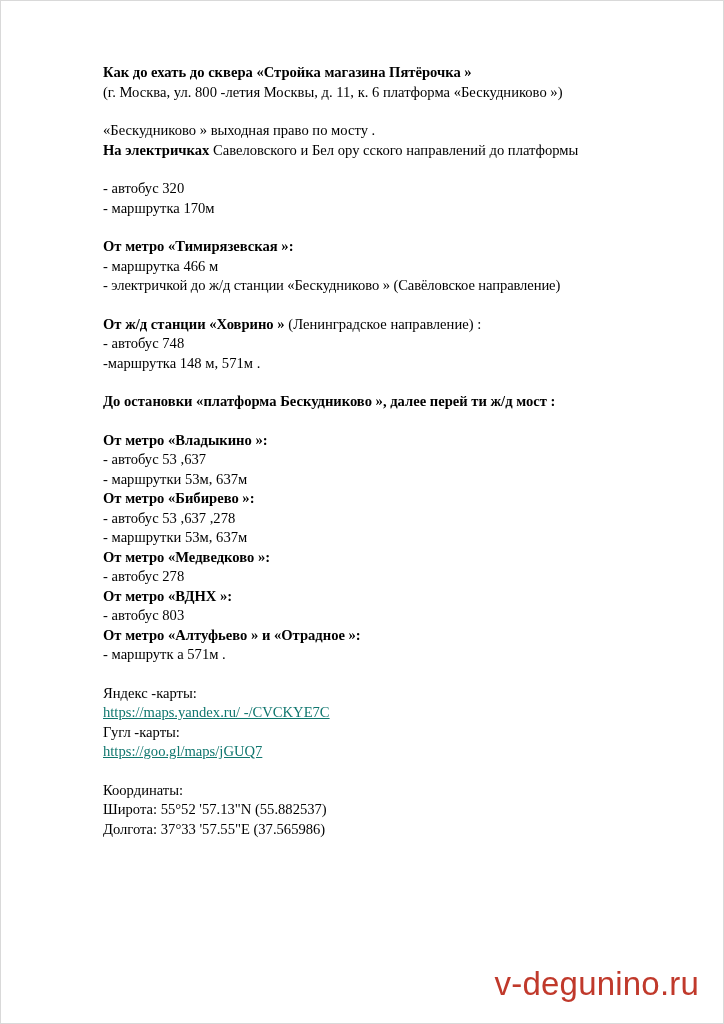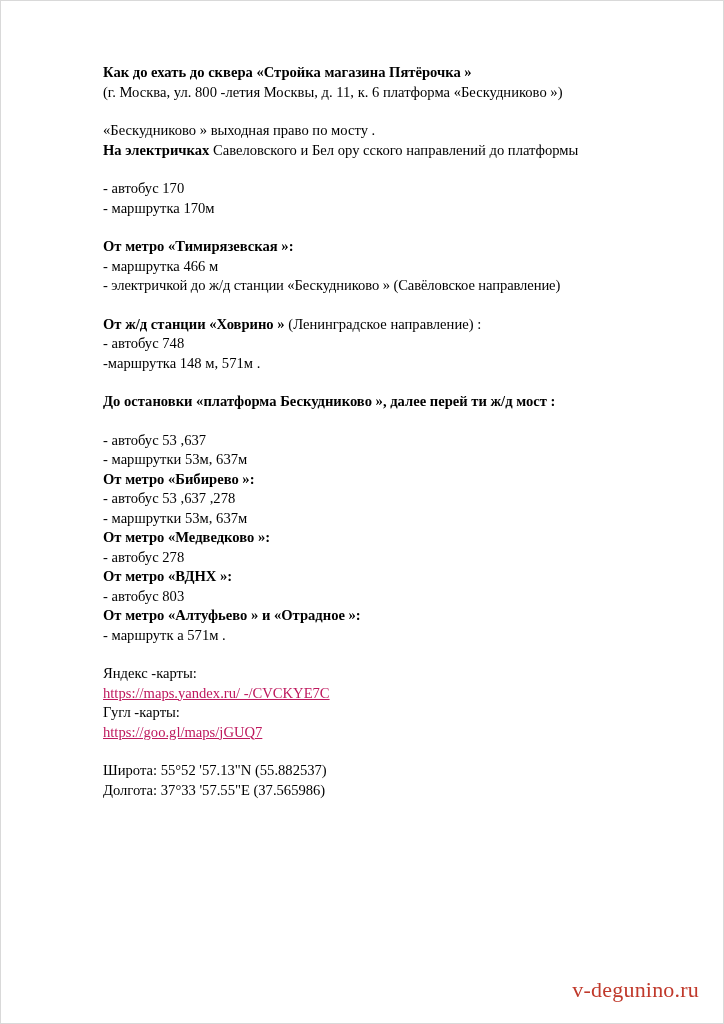"- автобус 170" p { text: 170 -> 320 }
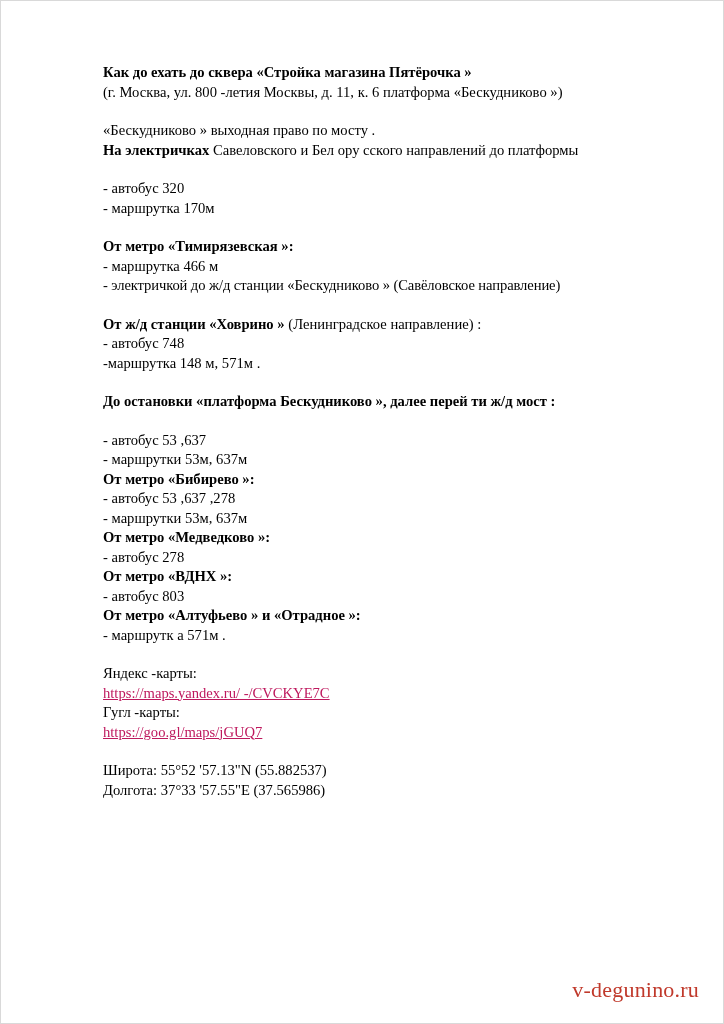"От метро «Владыкино »:" p.b { html: none -> <p>От метро «Владыкино »:</p> }
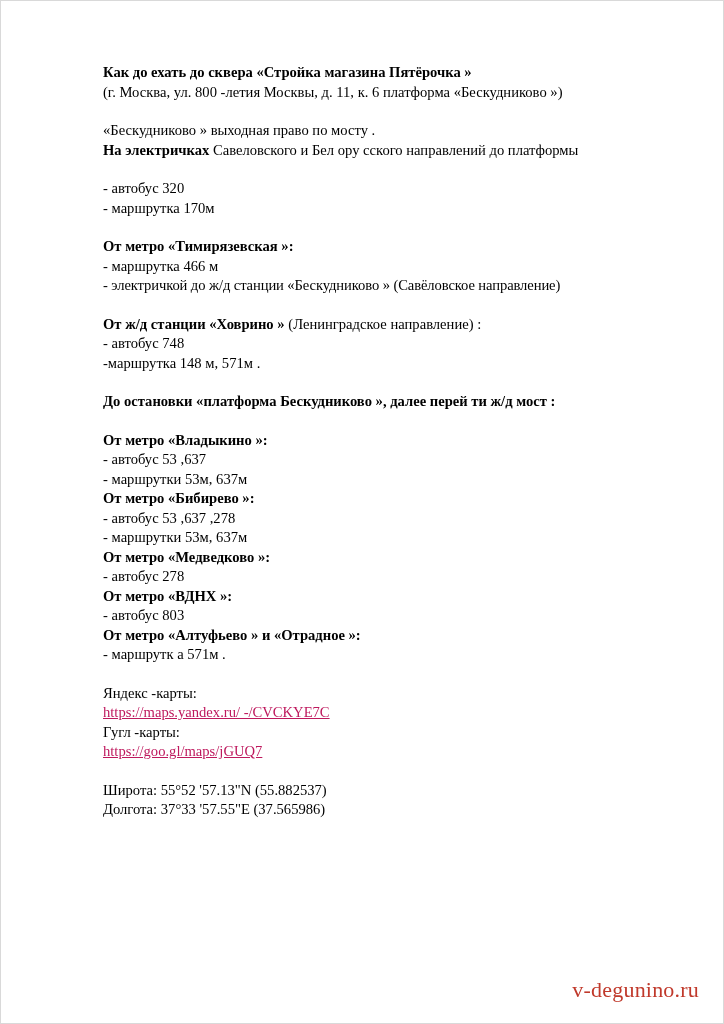"https://maps.yandex.ru/ -/CVCKYE7C" .link { color: #be185d -> #0f766e }
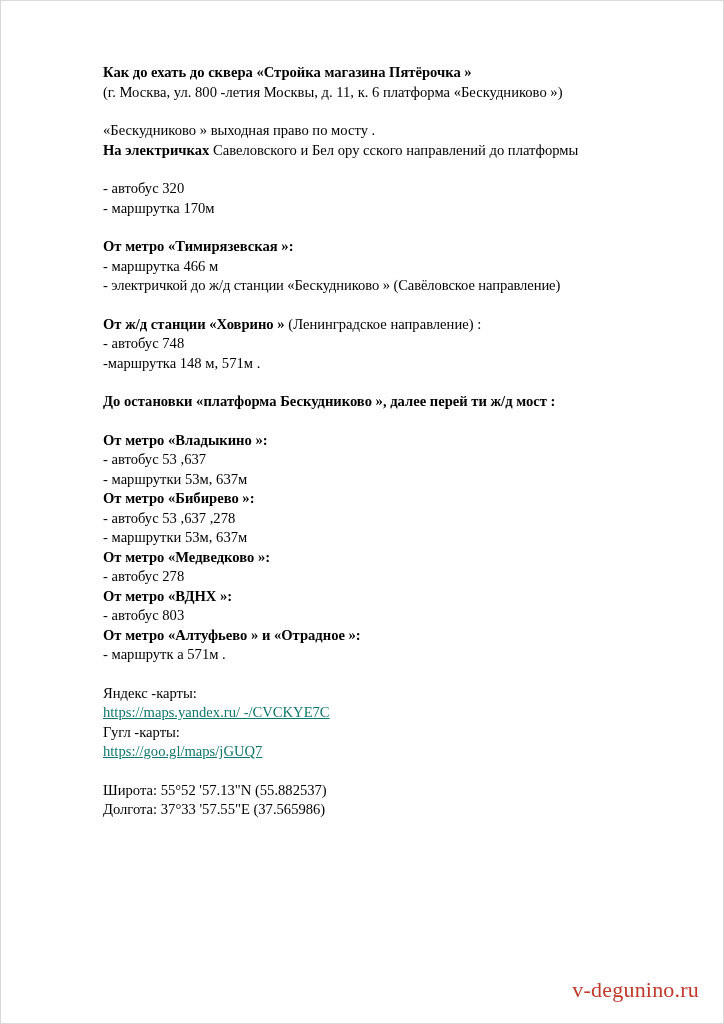"Координаты:" p { html: none -> <p>Координаты:</p> }
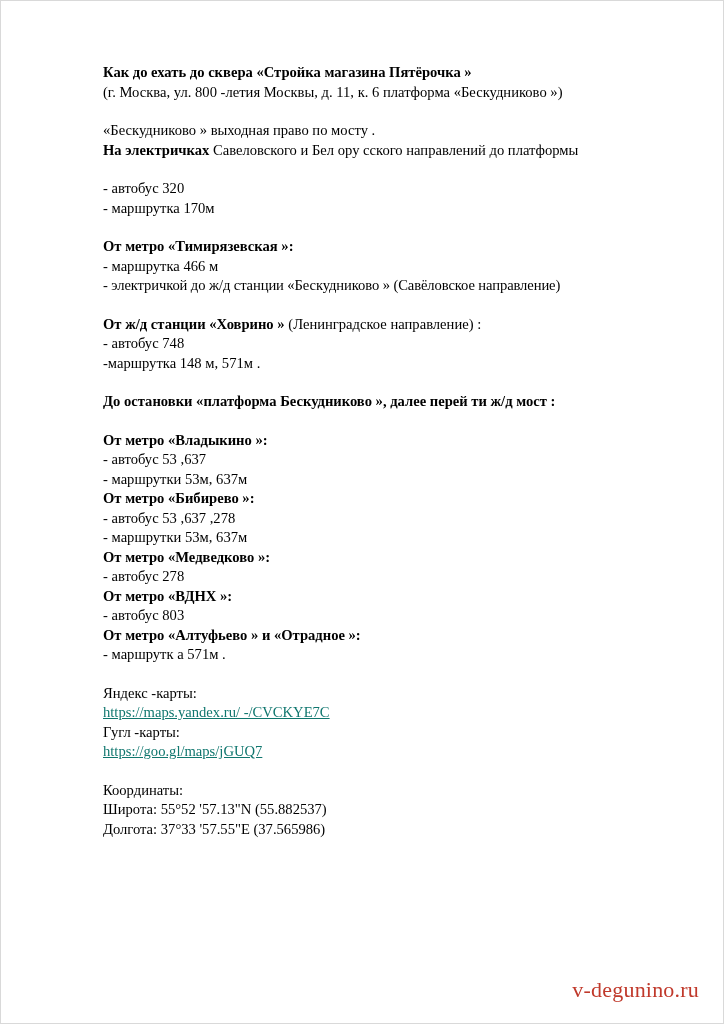"v-degunino.ru" .watermark { font-family: Liberation Serif, serif -> Liberation Sans, sans-serif; font-size: 22px -> 33px }
